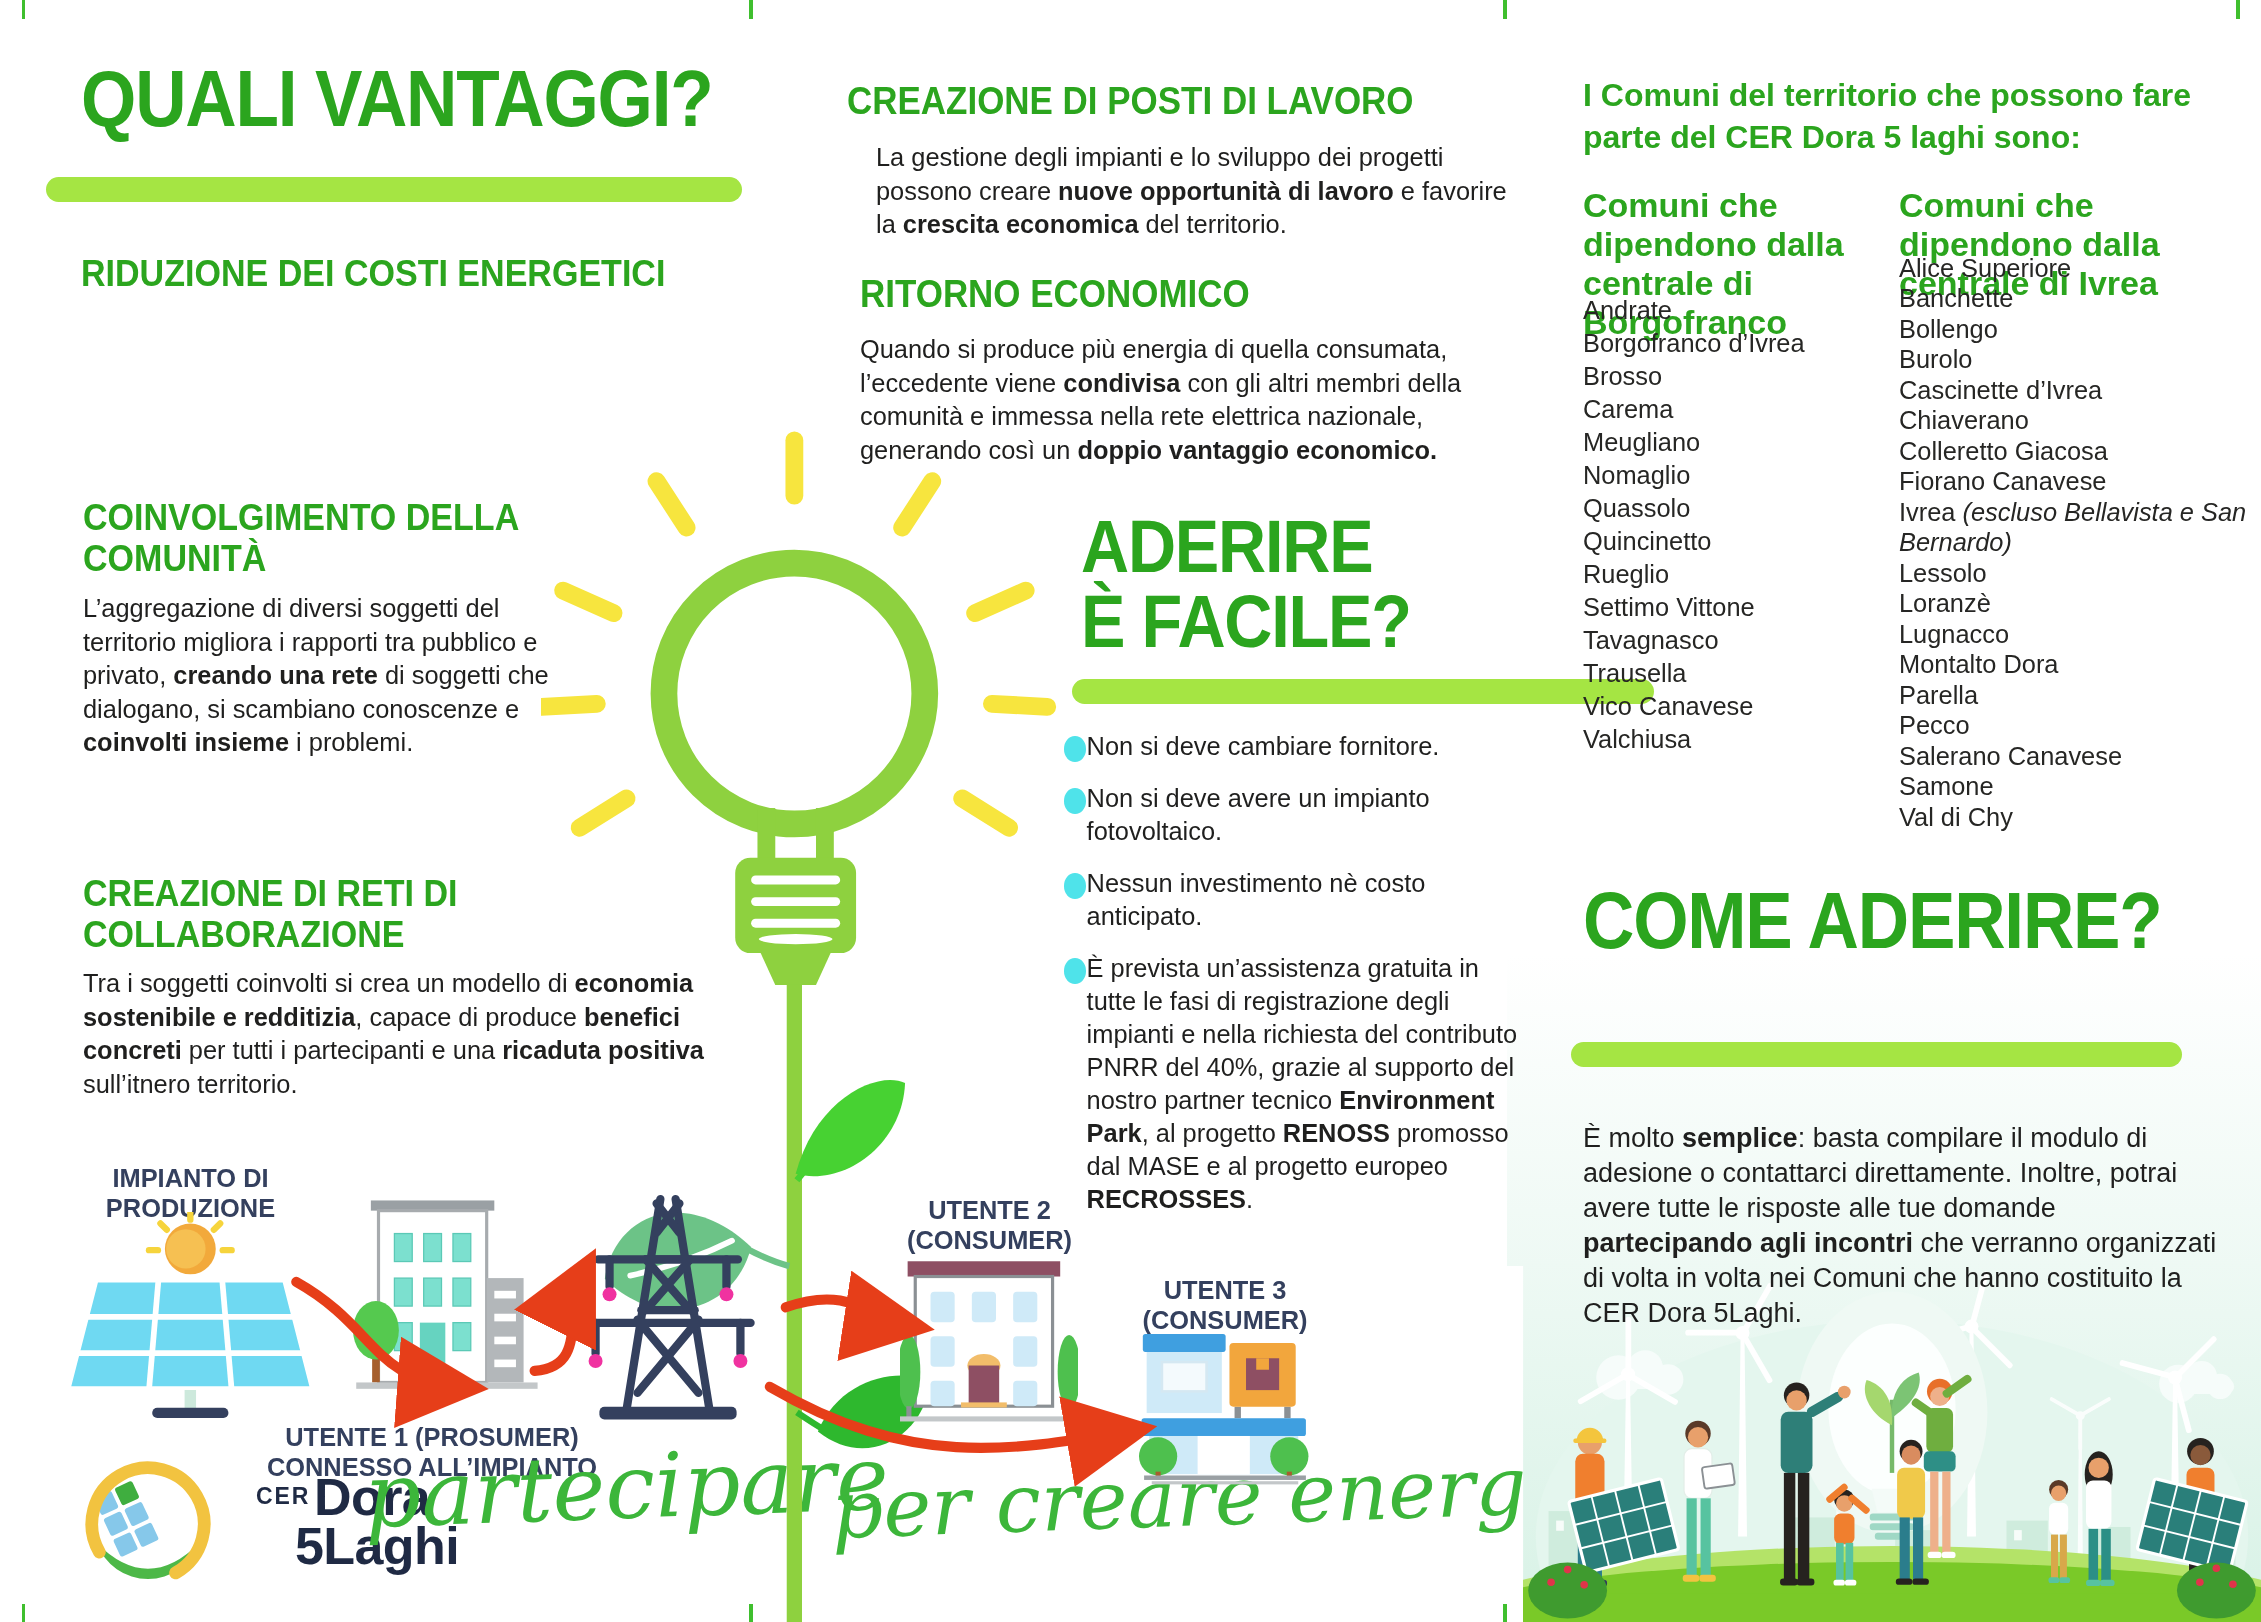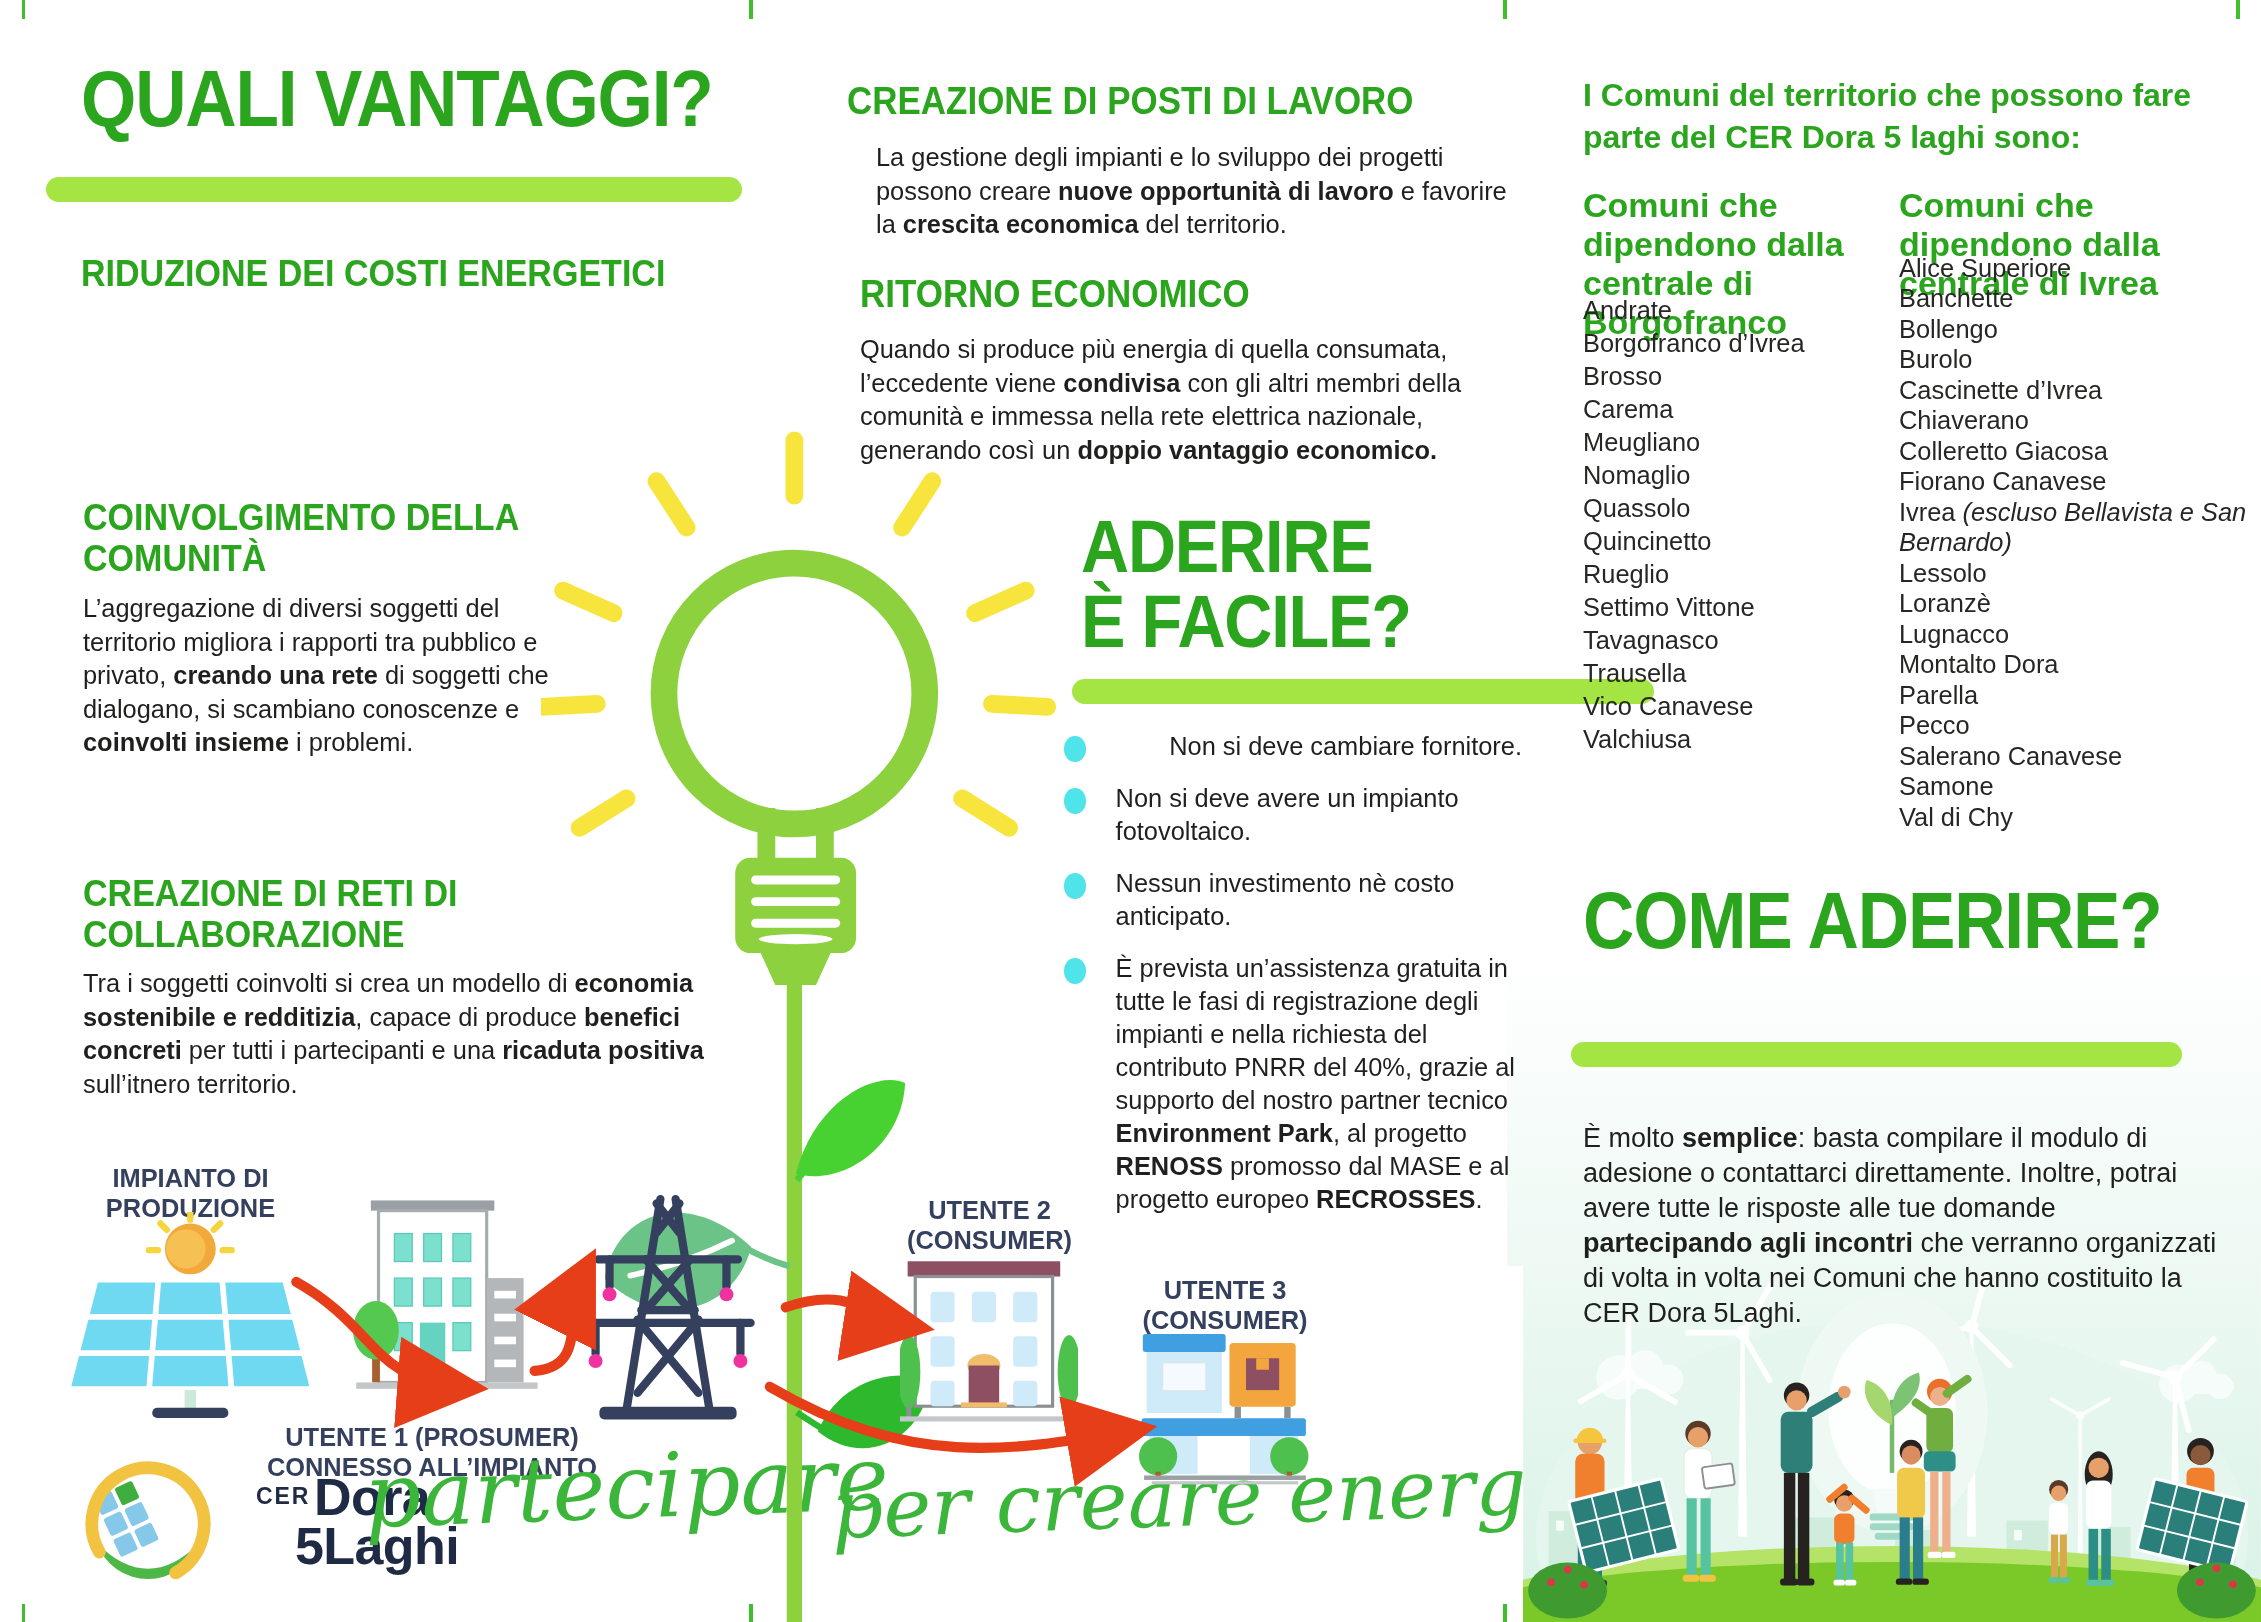"Non si deve cambiare fornitore." .bullet-row { gap: 30px -> 1px; justify-content: space-between -> none }
